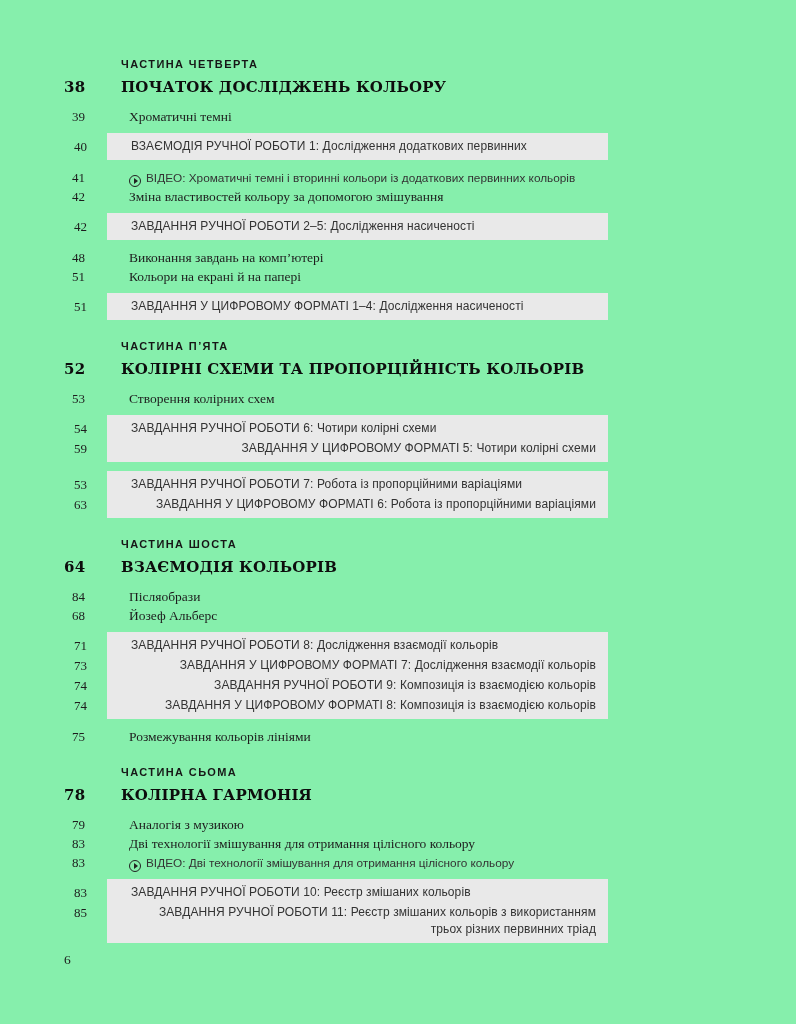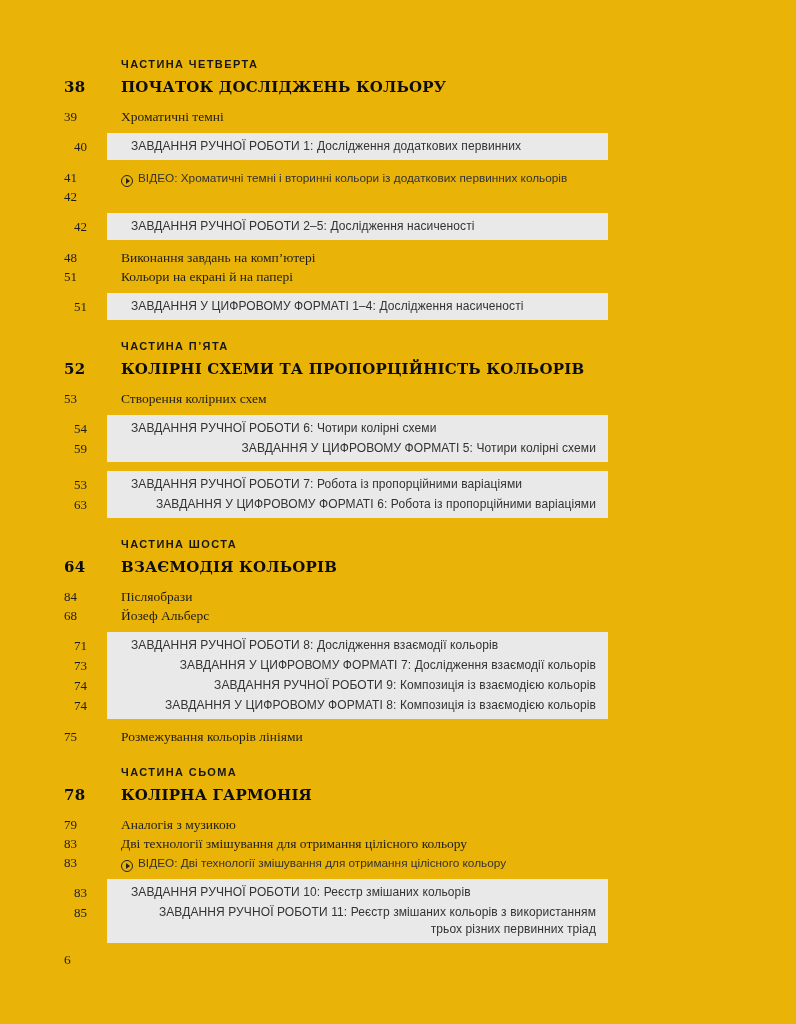"ЧАСТИНА ЧЕТВЕРТА" .page { background: #eab308 -> #86efac }
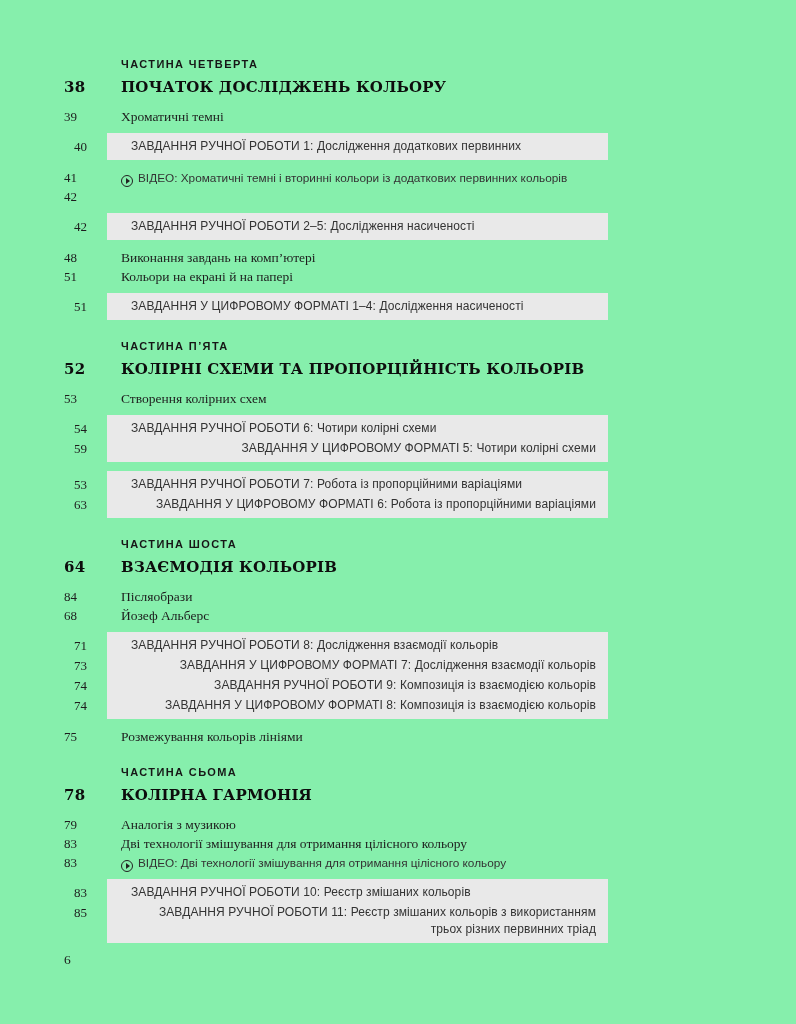"39" .row { margin: 0 0 1px 0 -> 0 0 1px 8px }
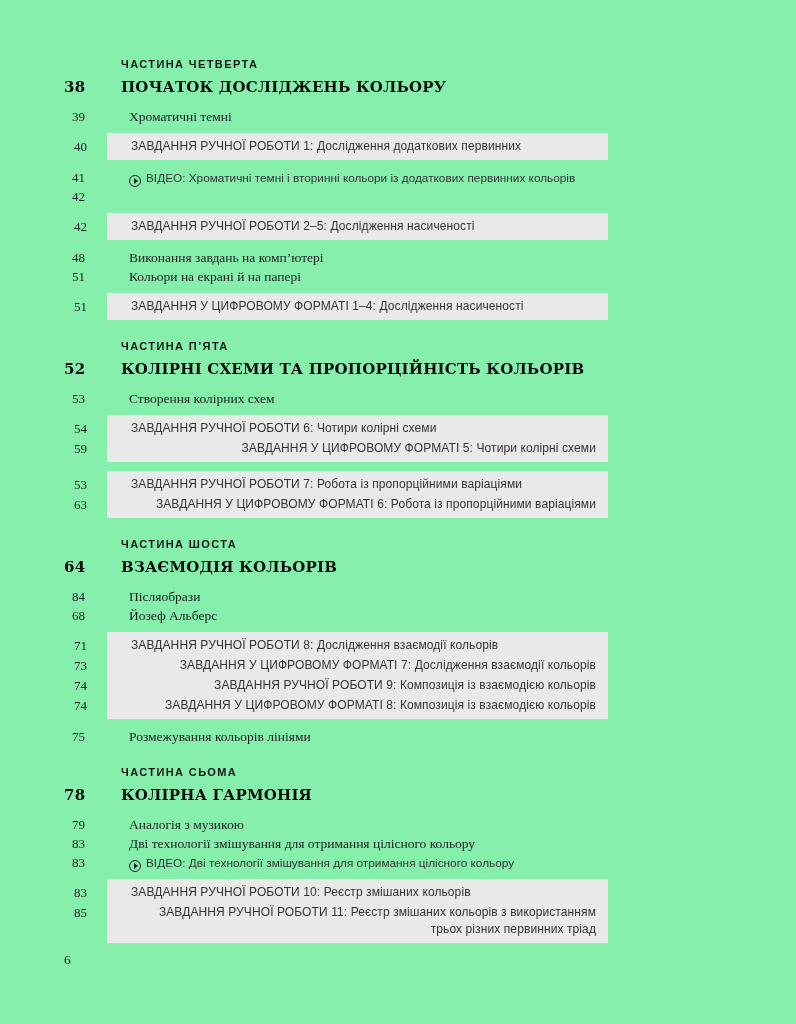"ЗАВДАННЯ РУЧНОЇ РОБОТИ 1:" span.task-label { text: ЗАВДАННЯ -> ВЗАЄМОДІЯ }
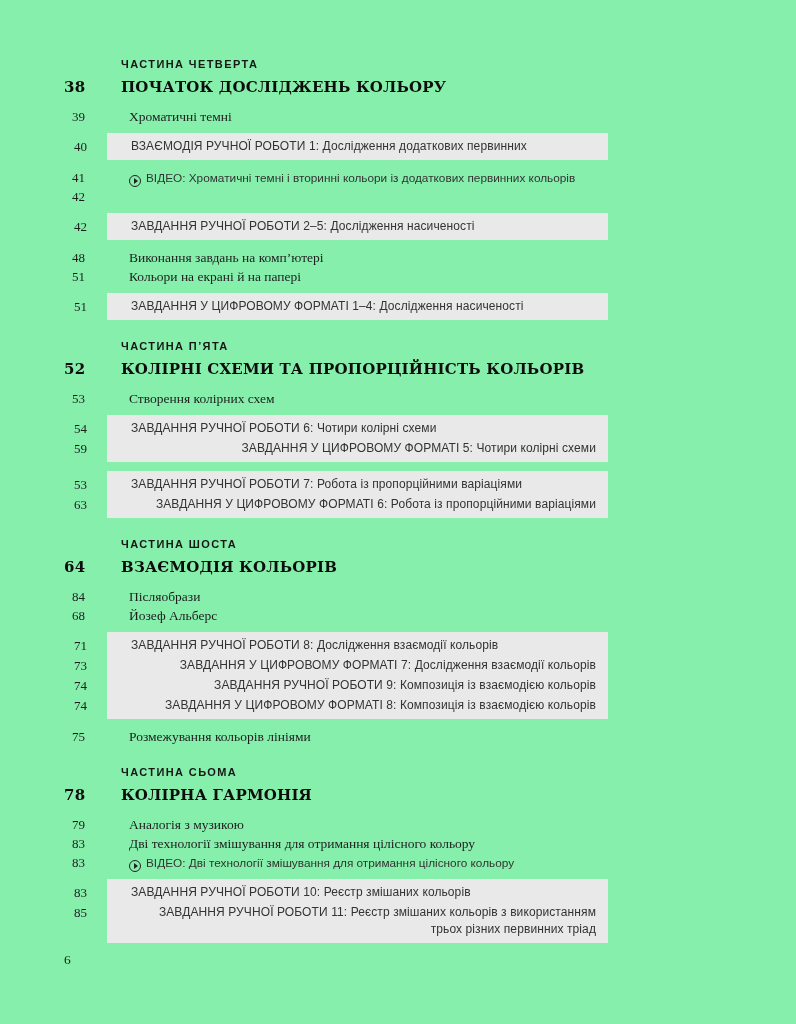"Зміна властивостей кольору за допомогою" span.entry-text { html: none -> <span>Зміна властивостей кольору за допомогою змішування</span> }
